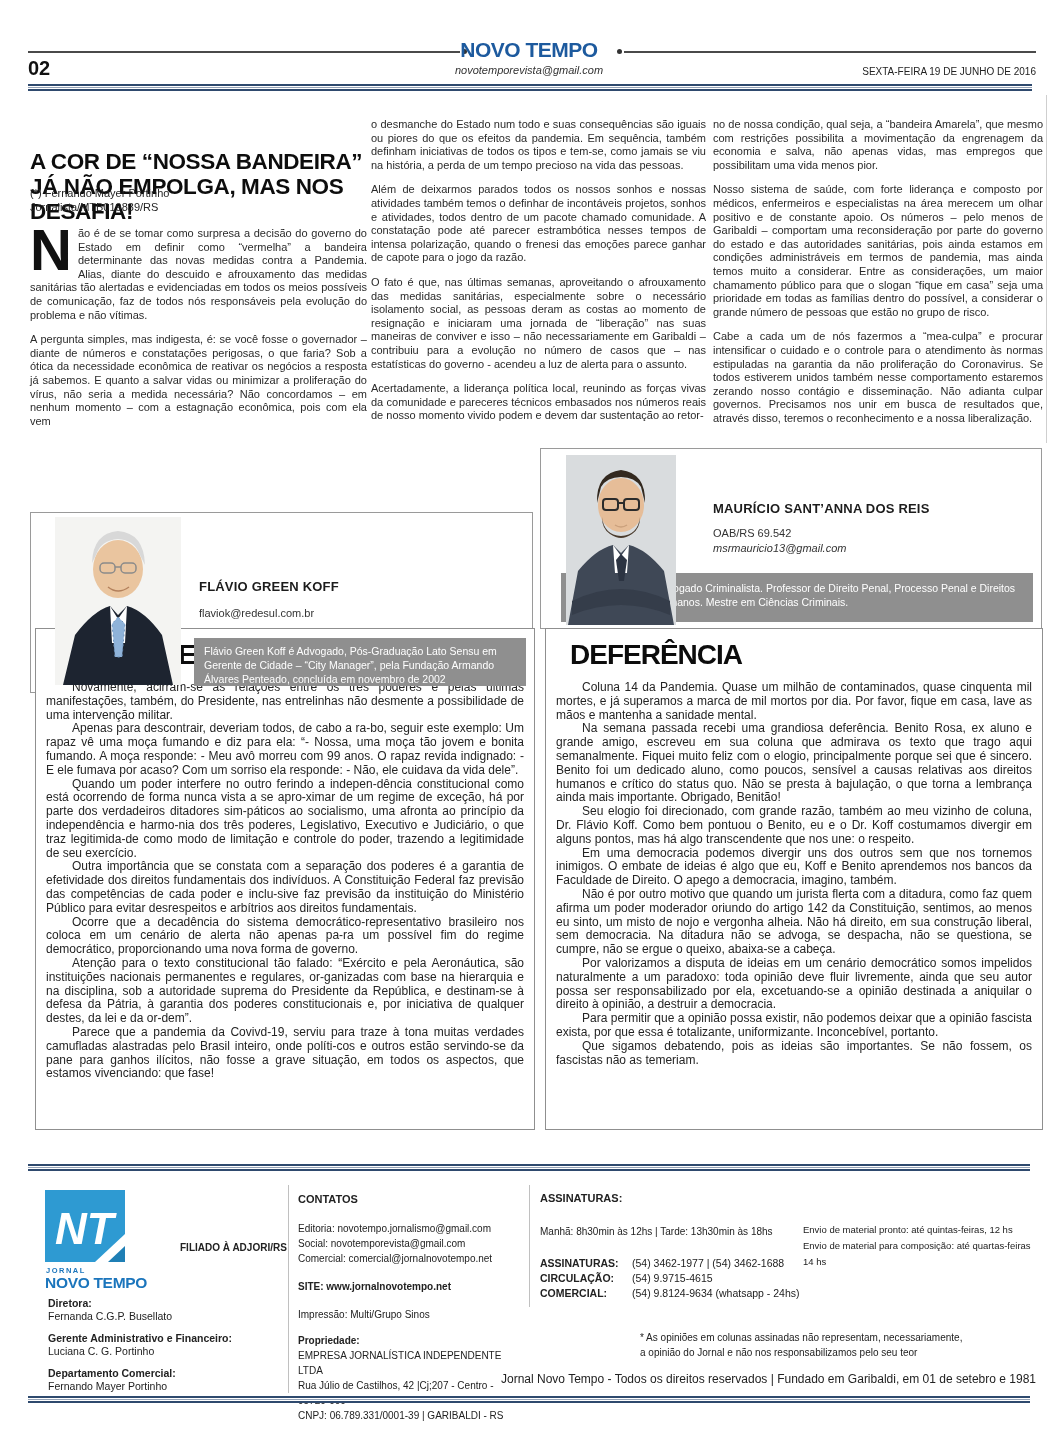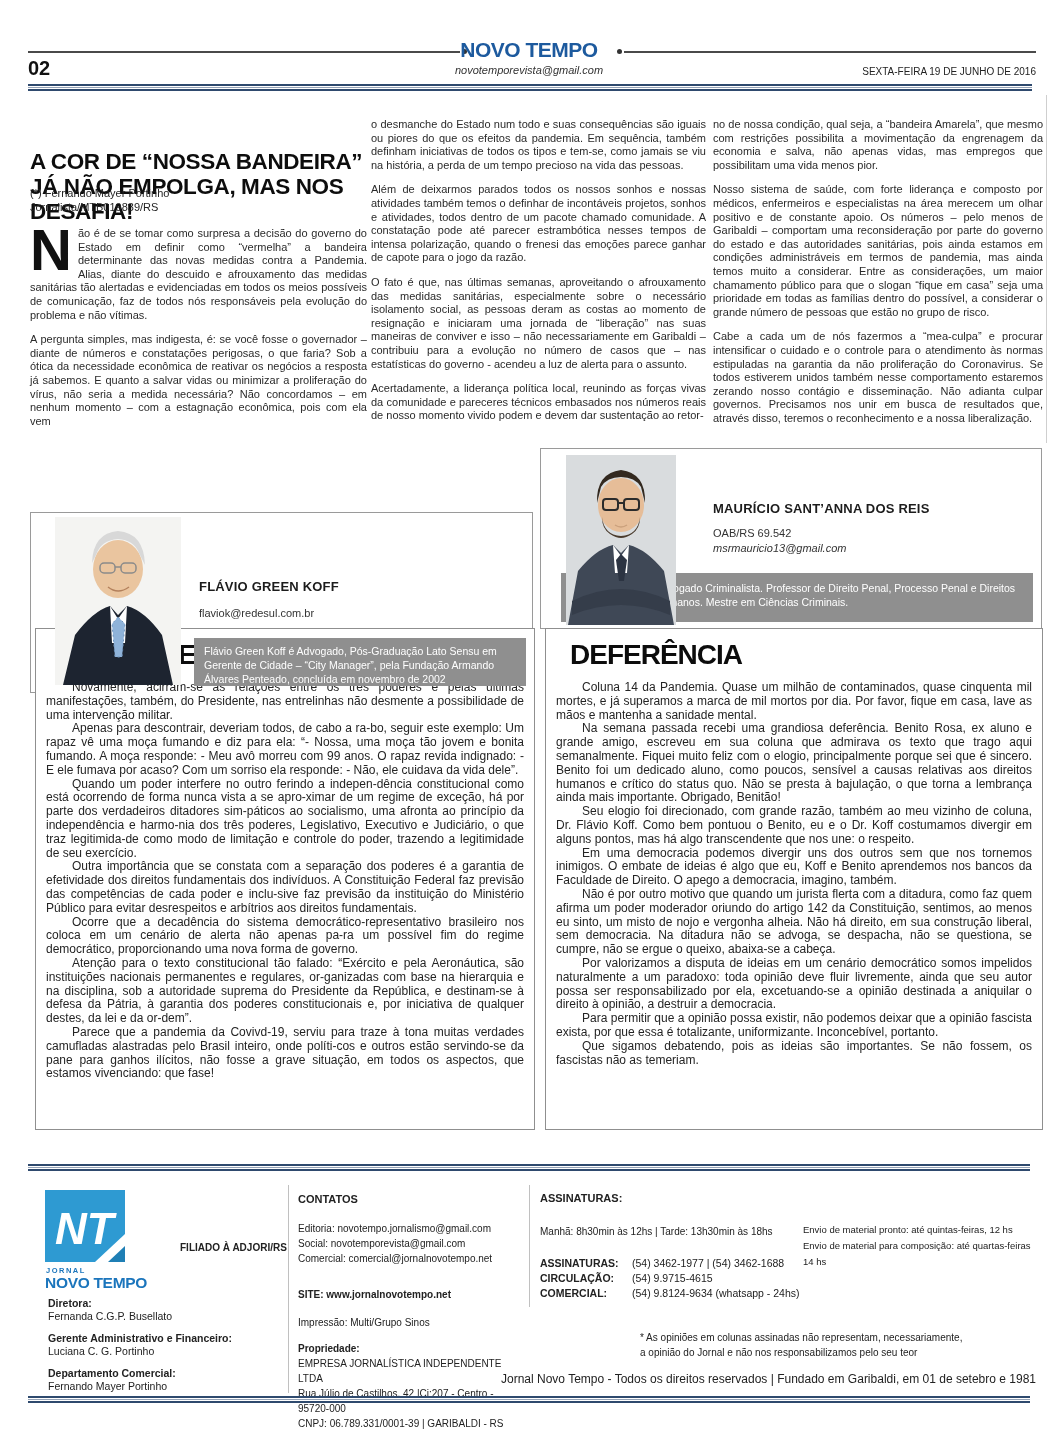"SITE: www.jornalnovotempo.net" div.f-bold { margin-top: 21px -> 13px }
